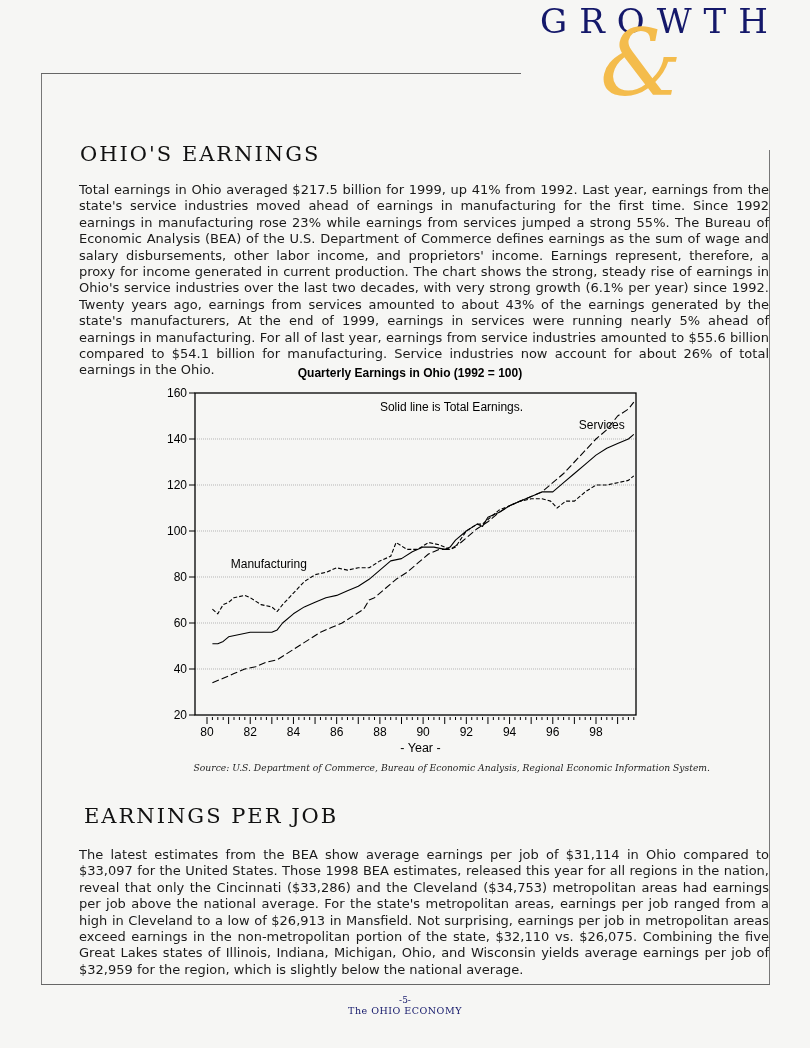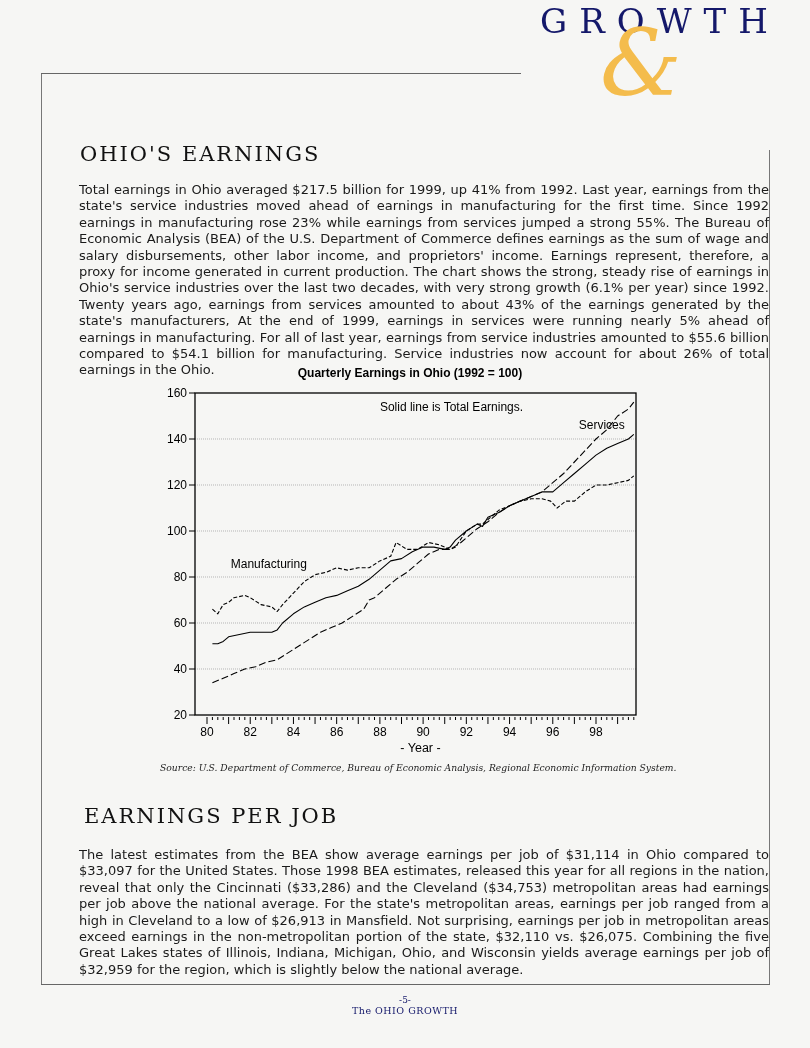"Source: U.S. Department of Commerce," .source { text-align: left -> right }
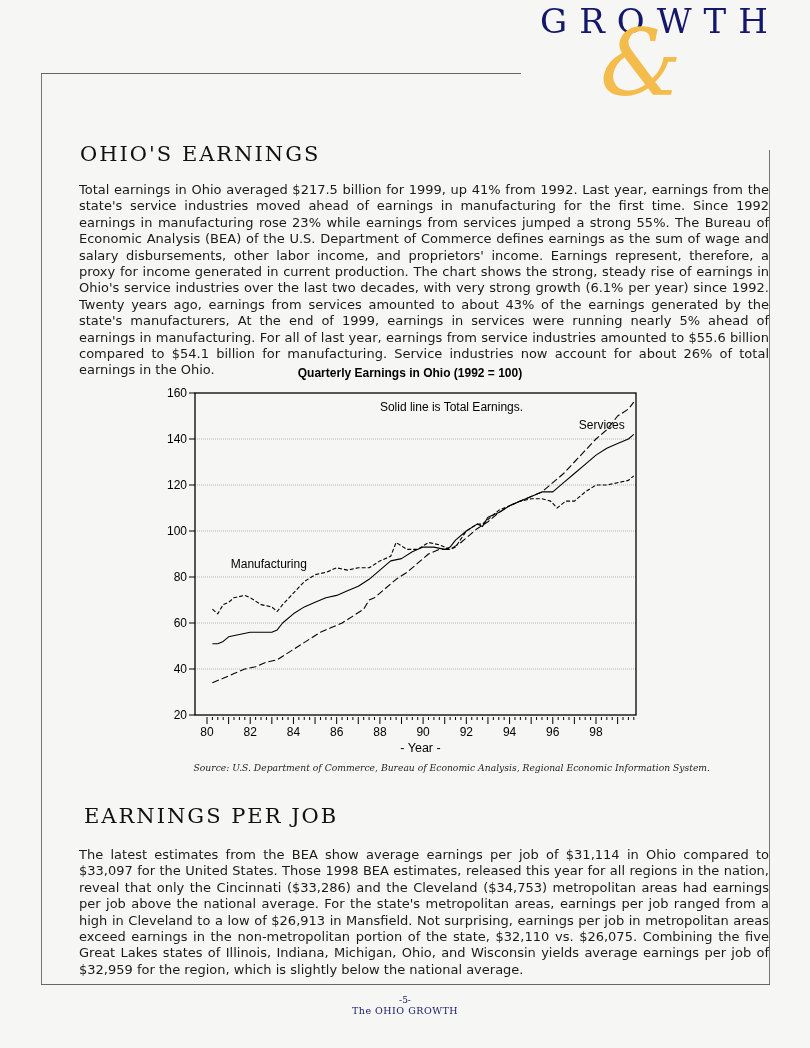"The OHIO GROWTH" div.footer-title { text: GROWTH -> ECONOMY }
